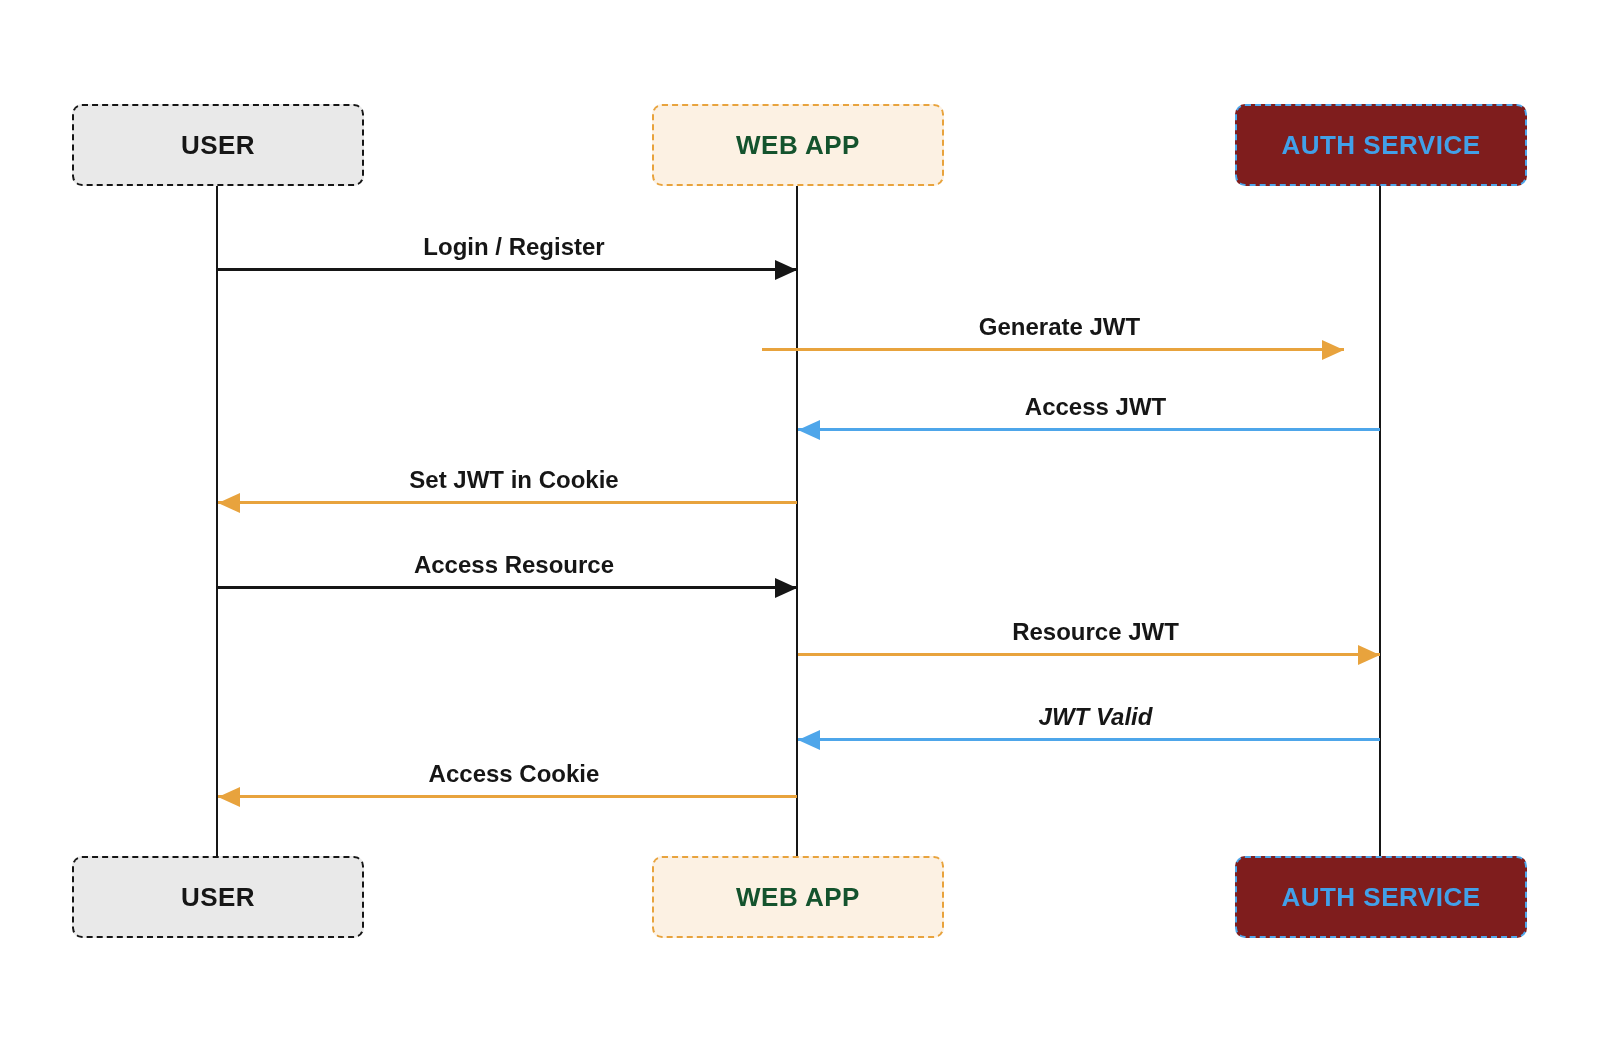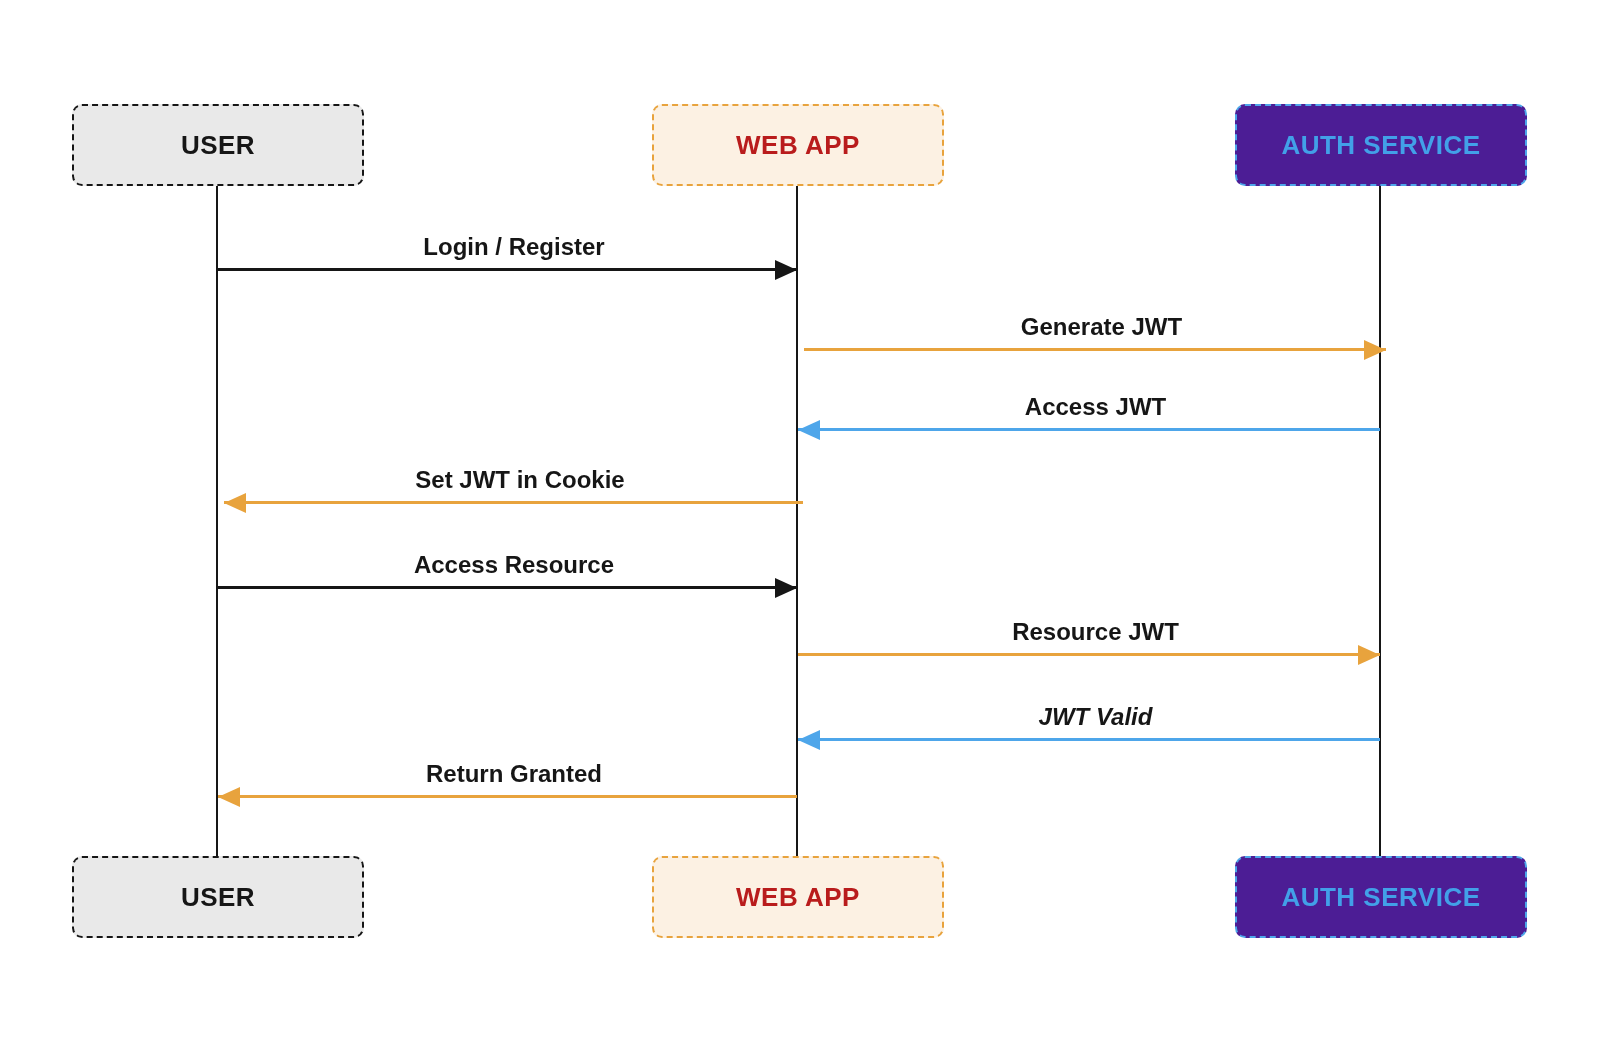"WEB APP" .actor-webapp { color: #b91c1c -> #14532d }
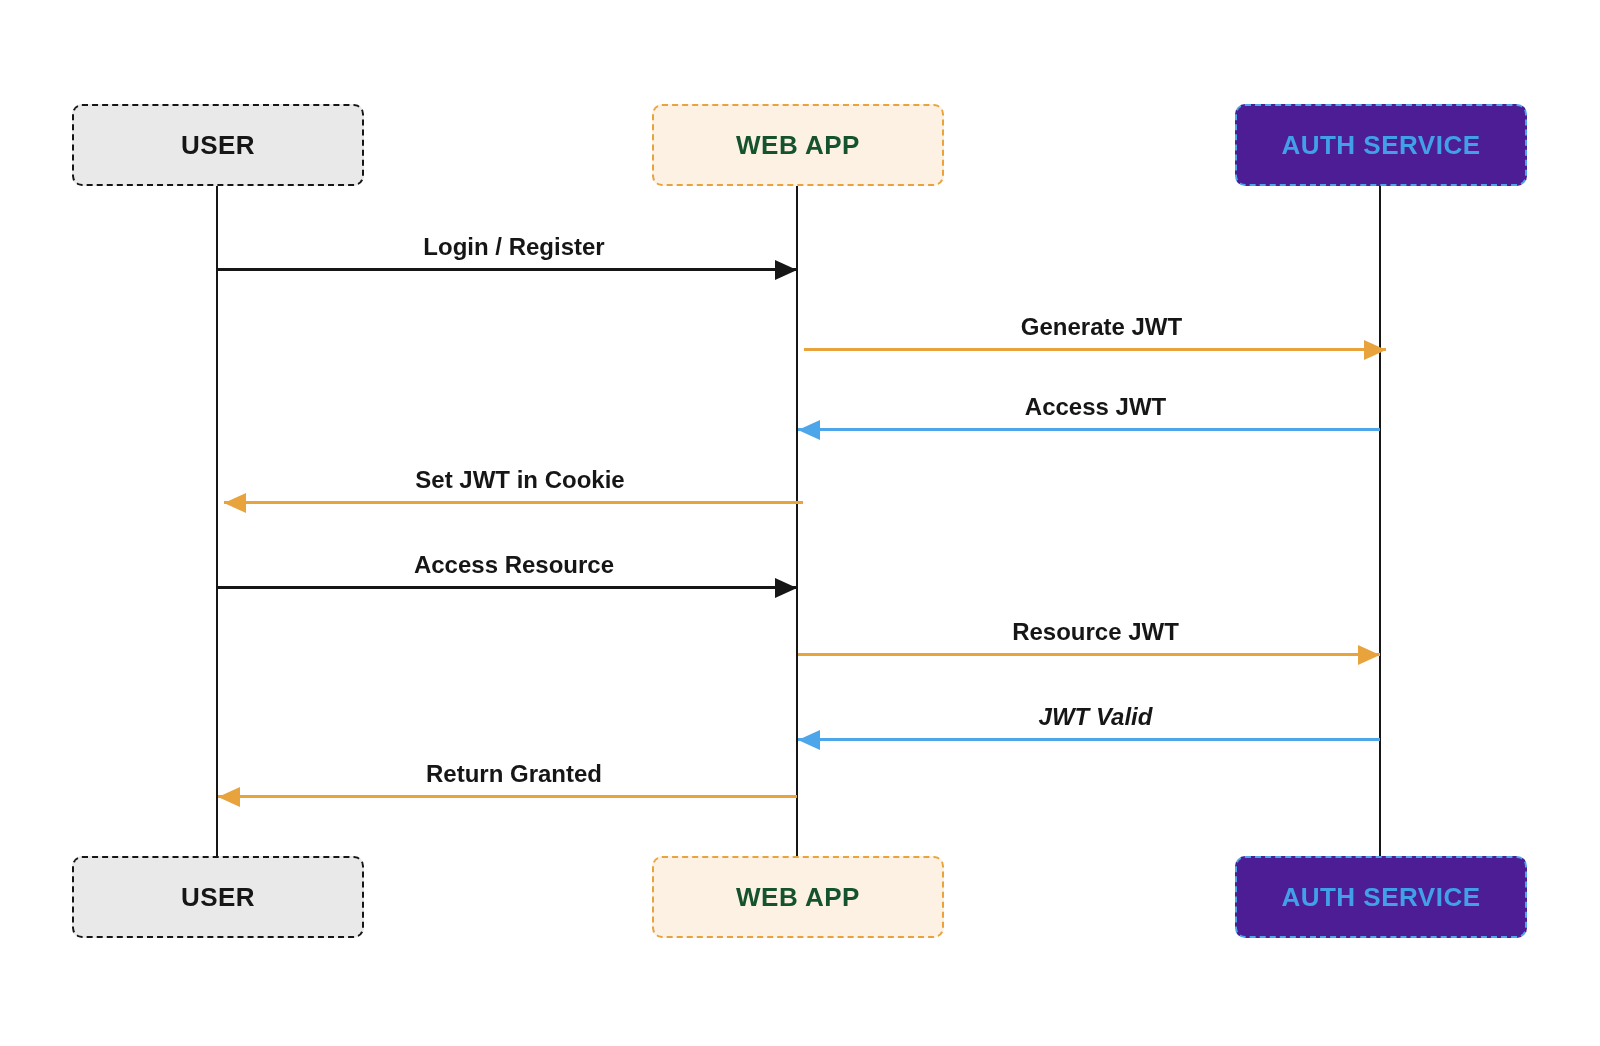"AUTH SERVICE" .actor-auth { background: #4c1d95 -> #7f1d1d }
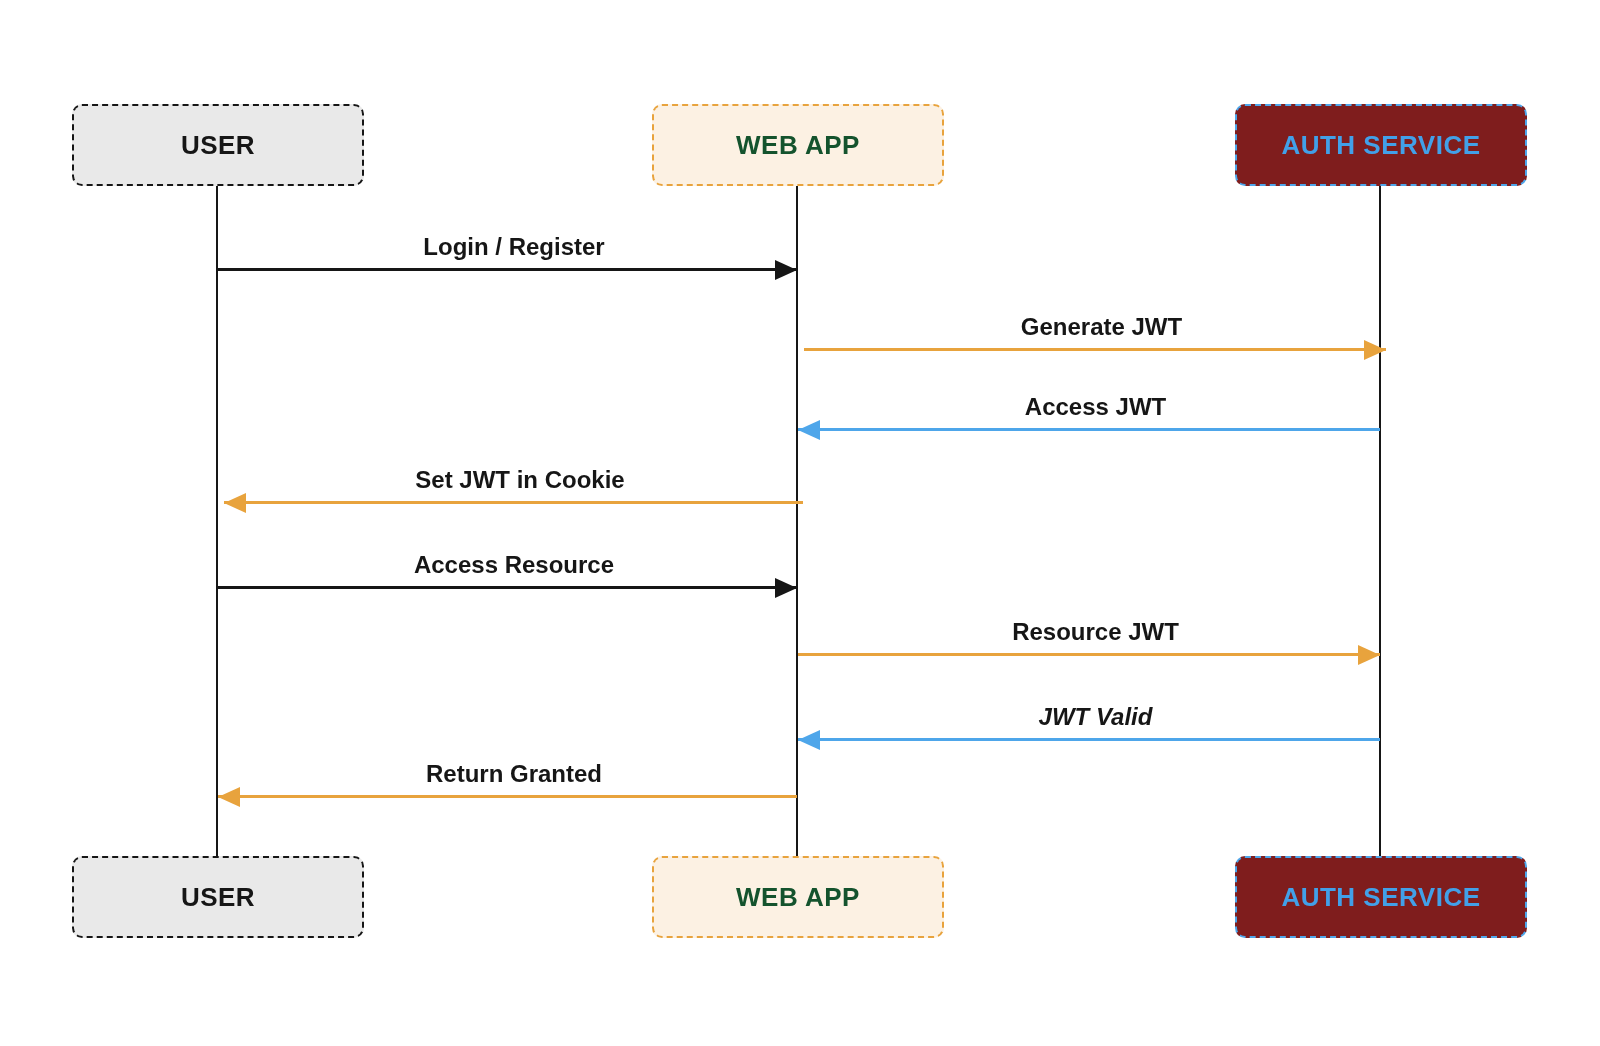"Generate JWT" div.message { left: 804px -> 762px }
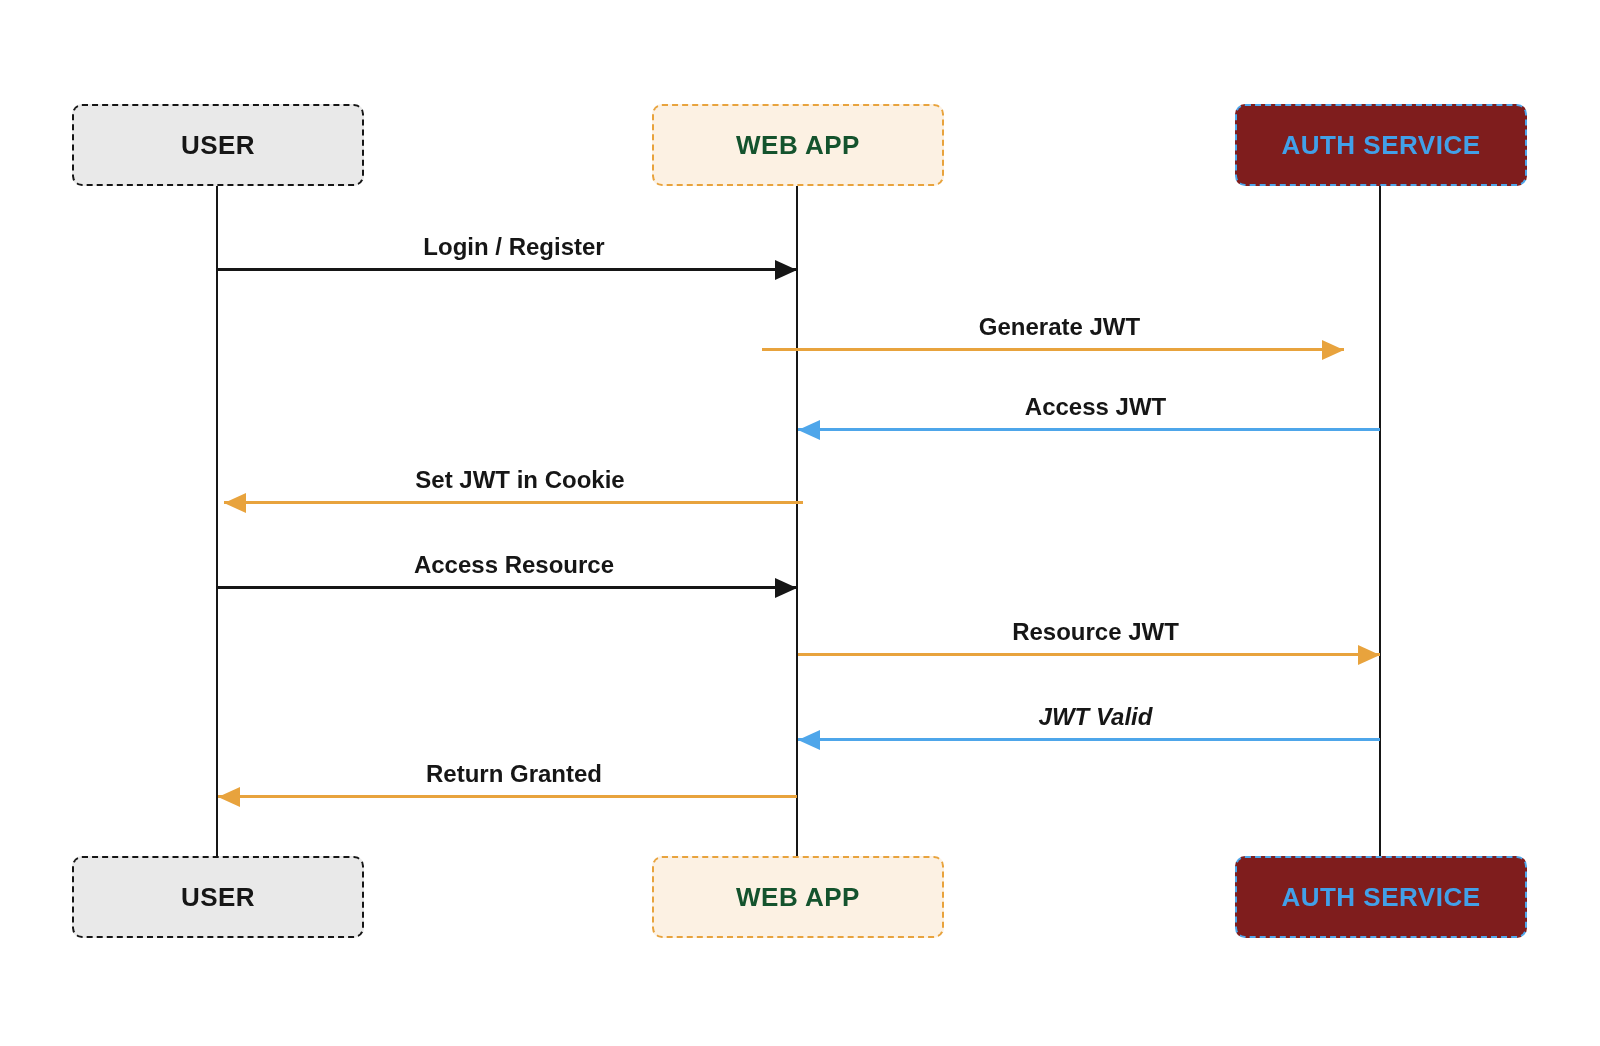"Set JWT in Cookie" div.message { left: 224px -> 218px }
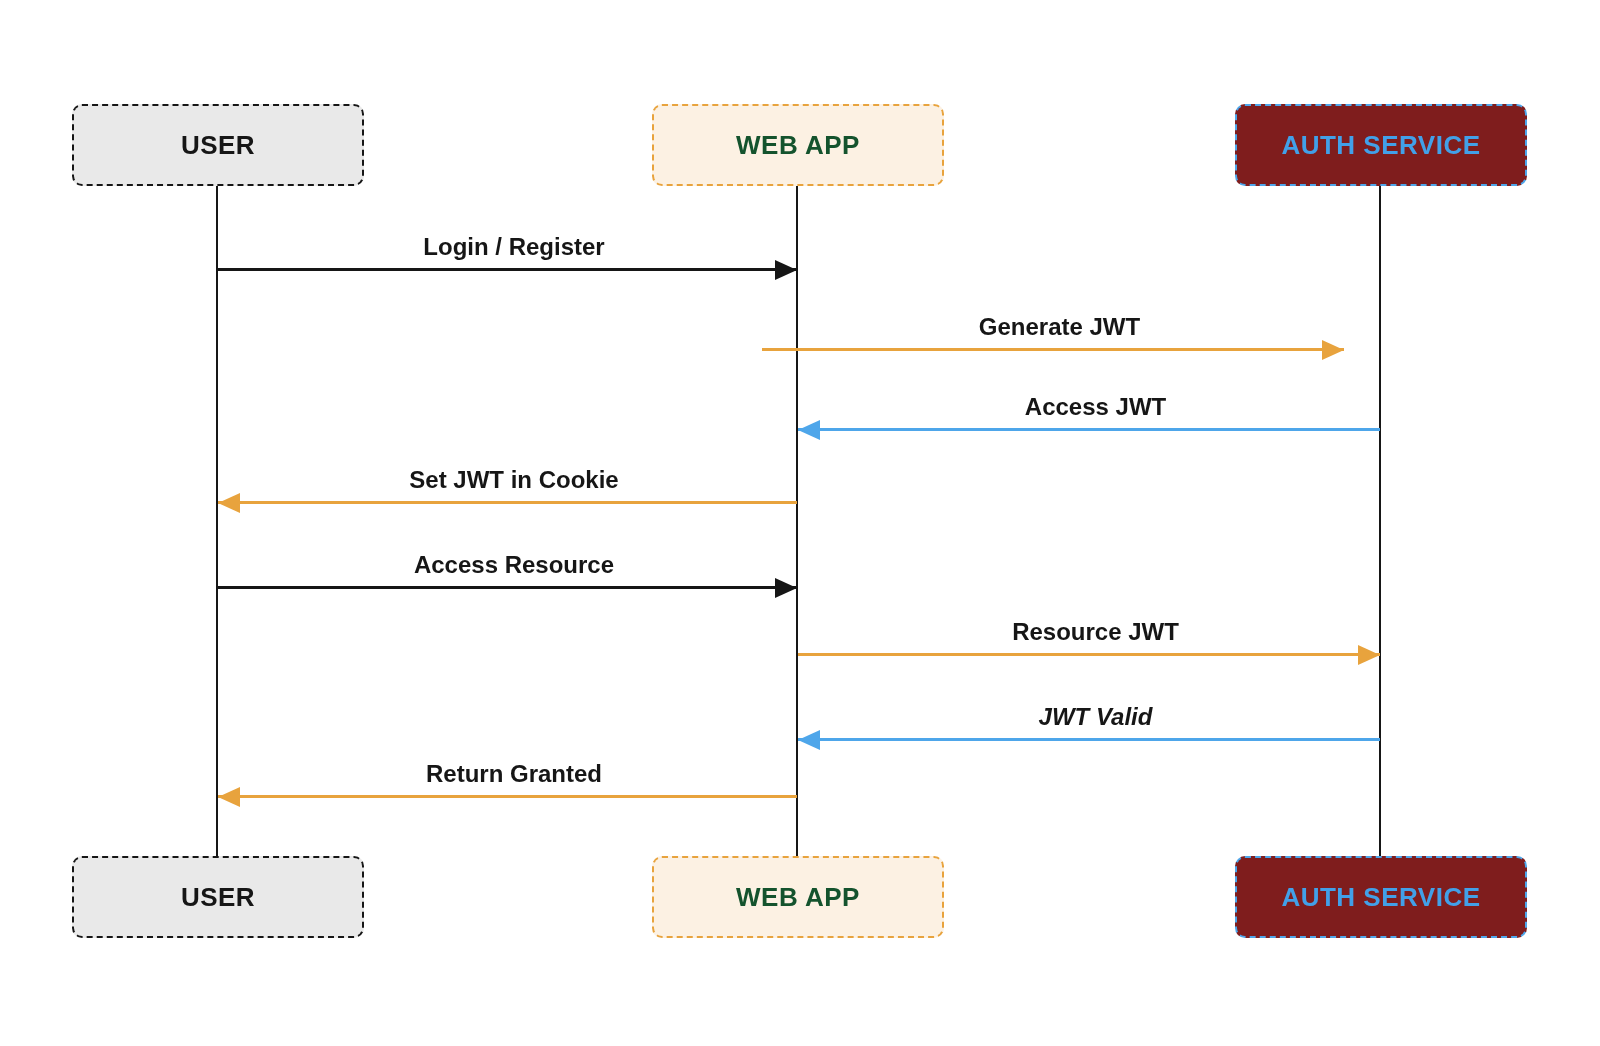"Return Granted" span.msg-label { text: Return Granted -> Access Cookie }
